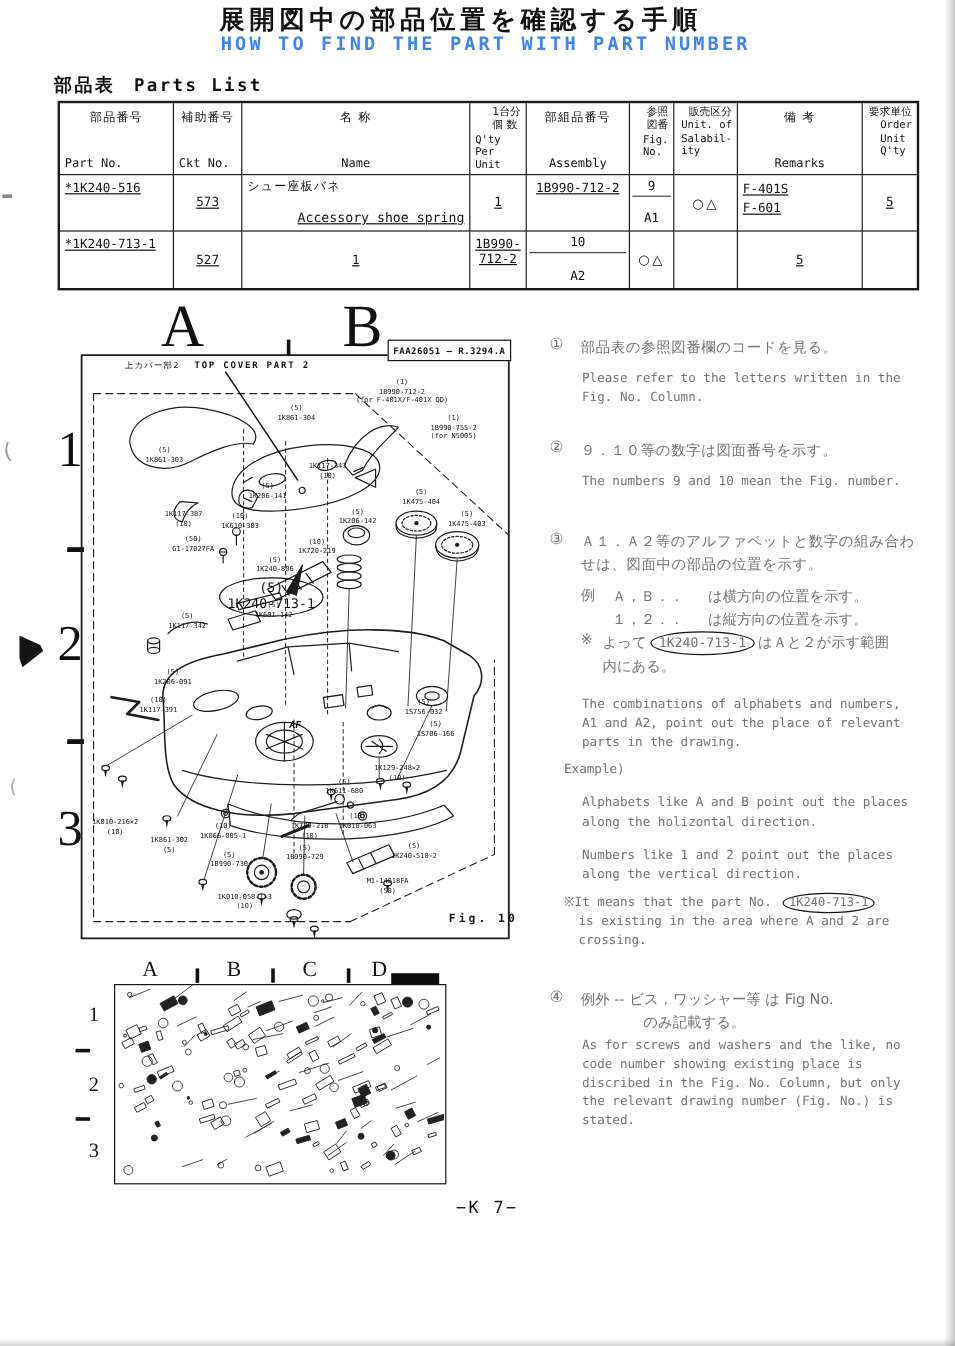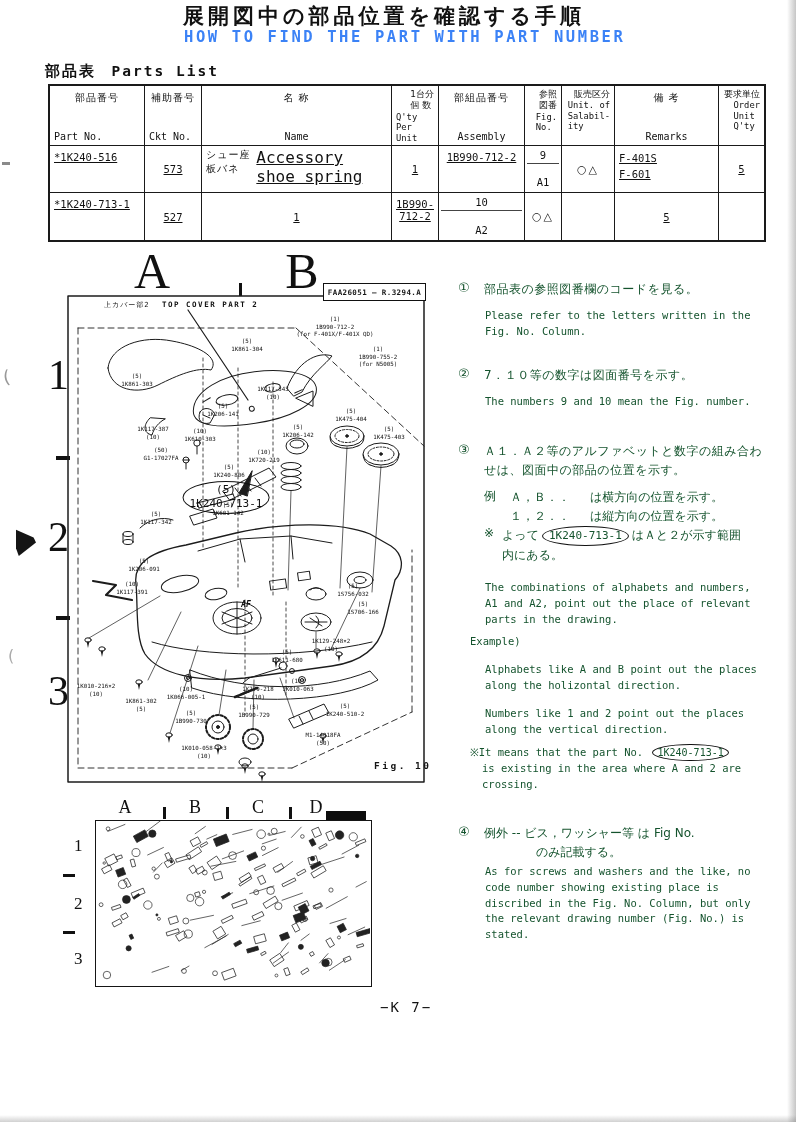"シュー座板バネ" .namecell { flex-direction: none -> column }
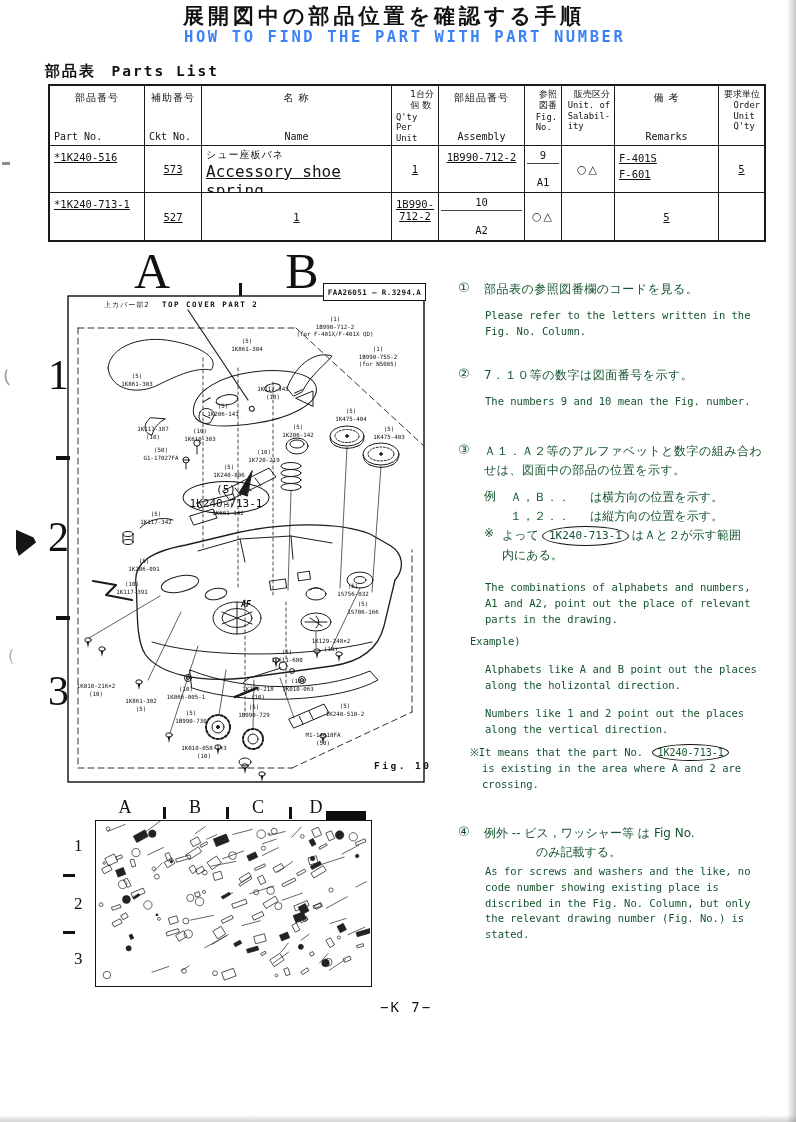"Accessory shoe spring" .nen2 { font-size: 16px -> 11px; text-align: none -> right }
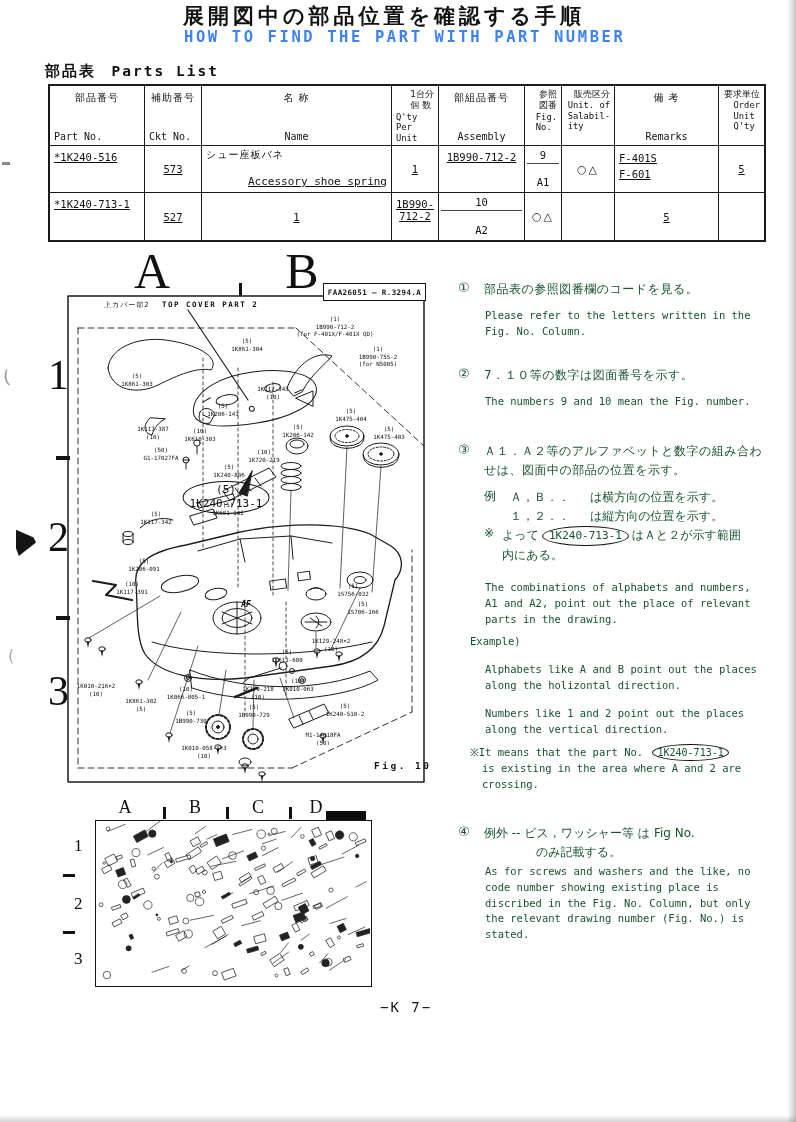"① 部品表の参照図番欄のコードを見る。" .notes { color: #14532d -> #737373 }
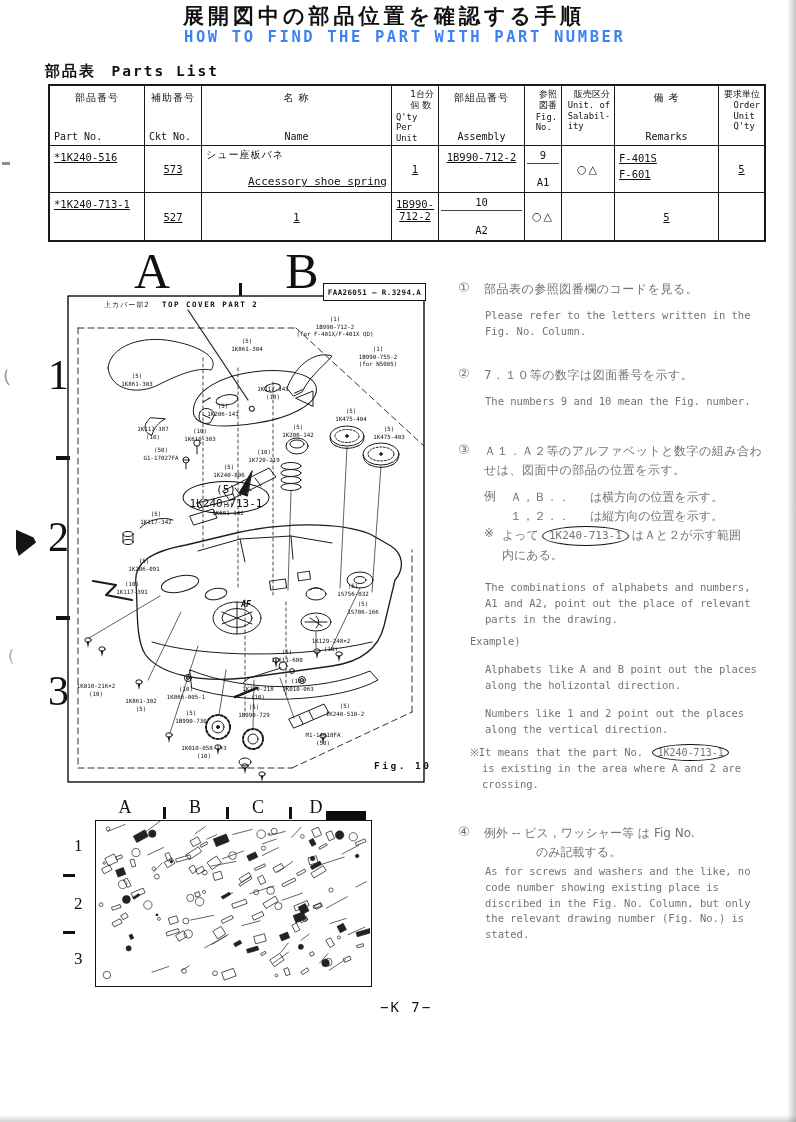"7．１０等の数字は図面番号を示す。" span.njp { text: 7 -> ９ }
